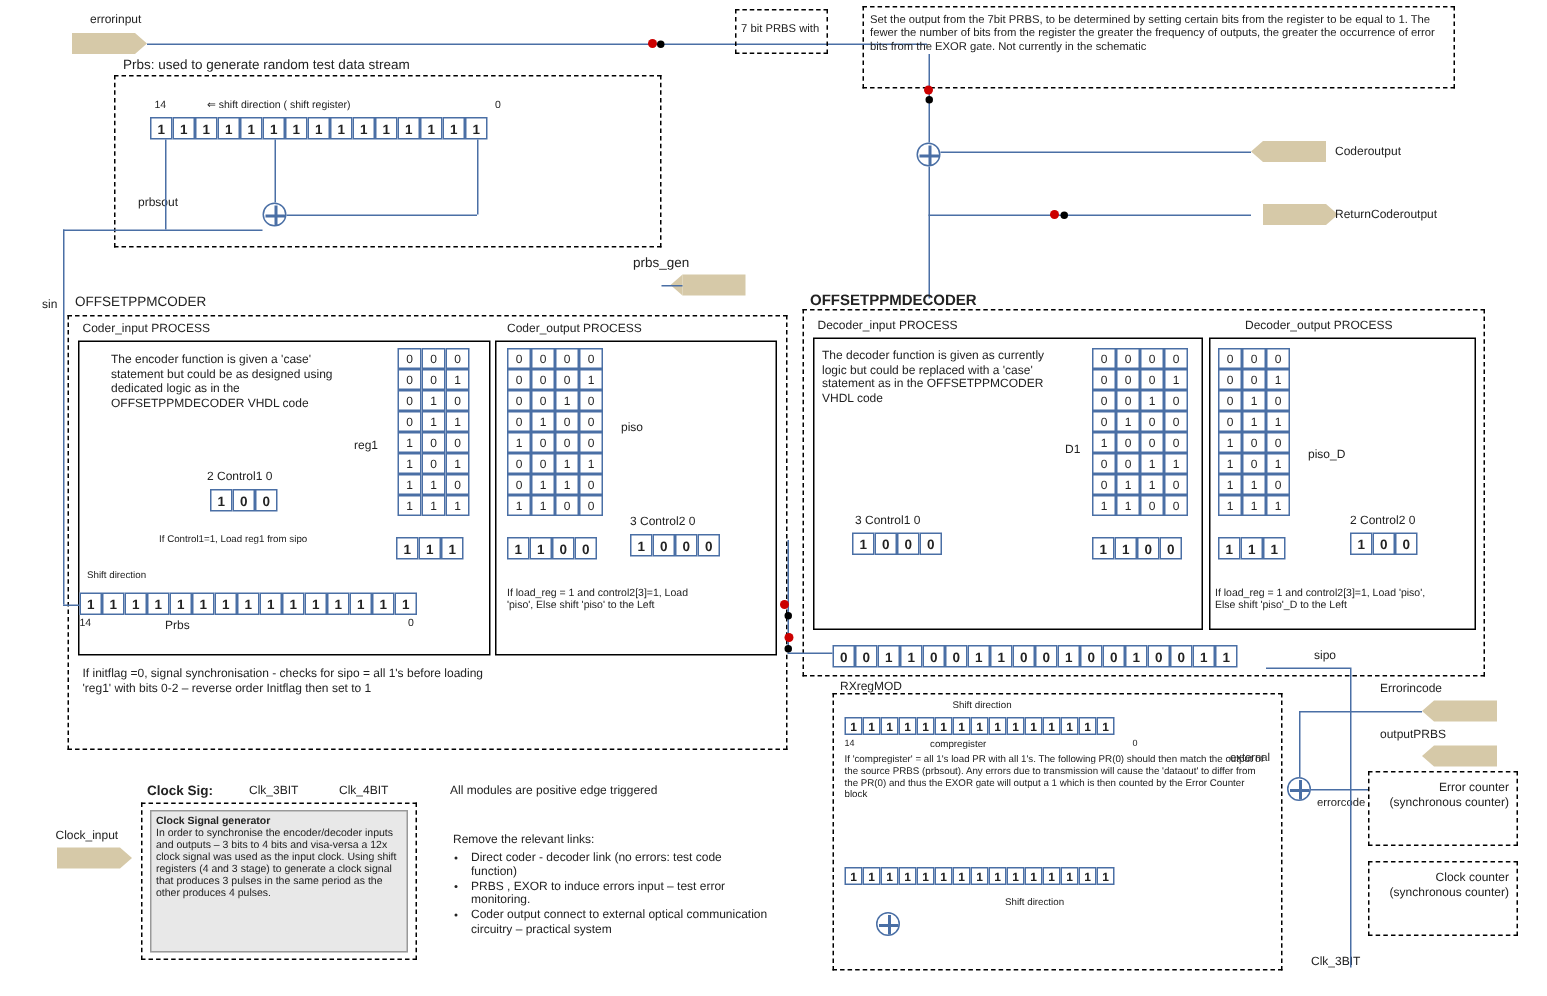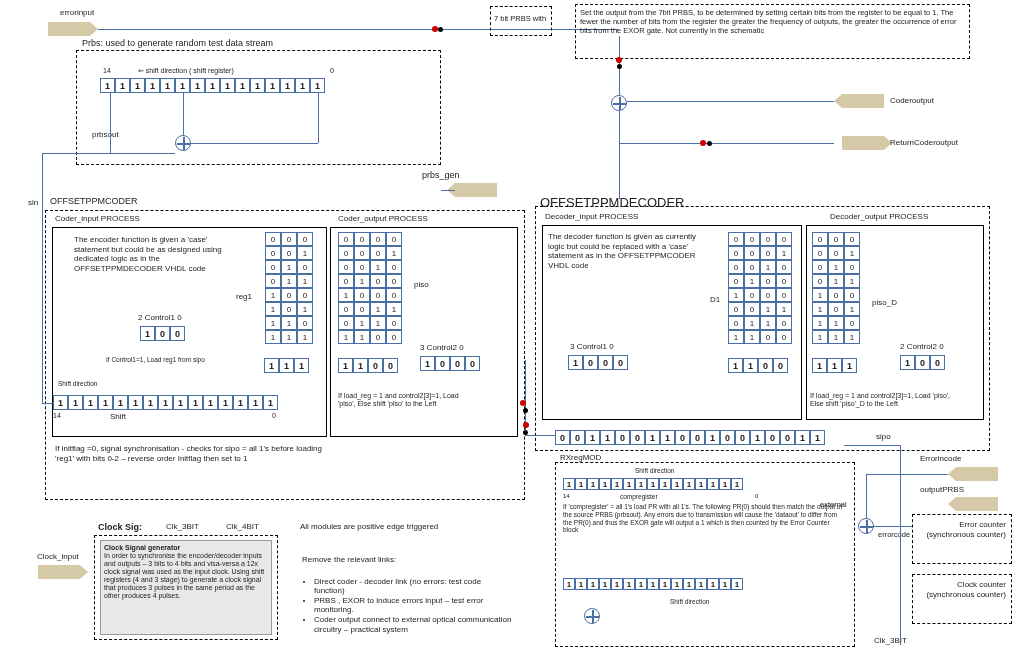"OFFSETPPMDECODER" div.txt { font-size: 13px -> 10px; font-weight: normal -> bold }
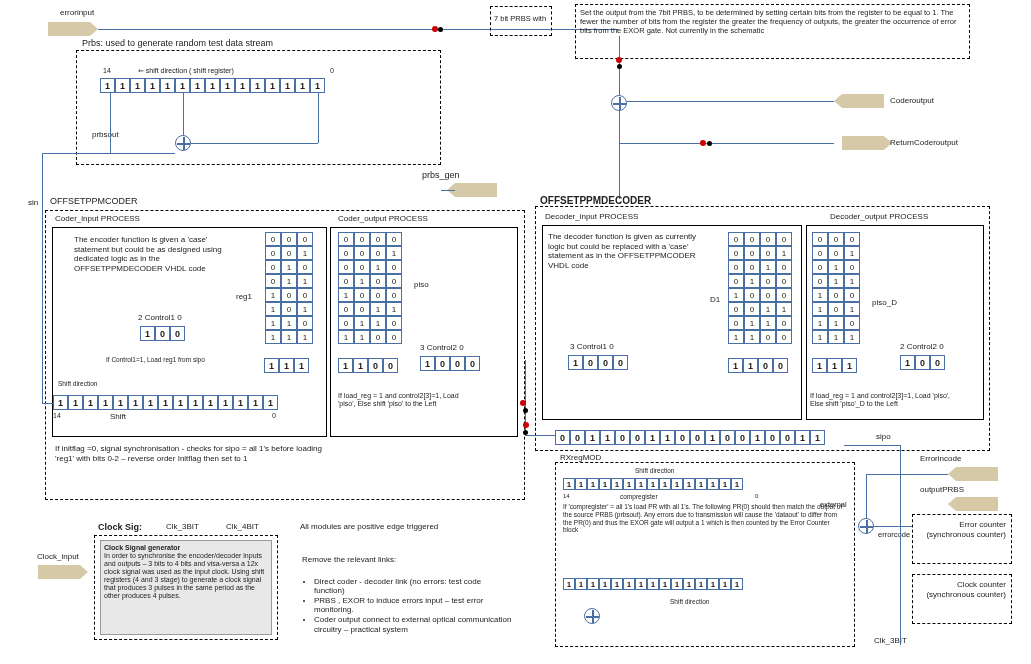"Shift" div.txt { text: Shift -> Prbs }
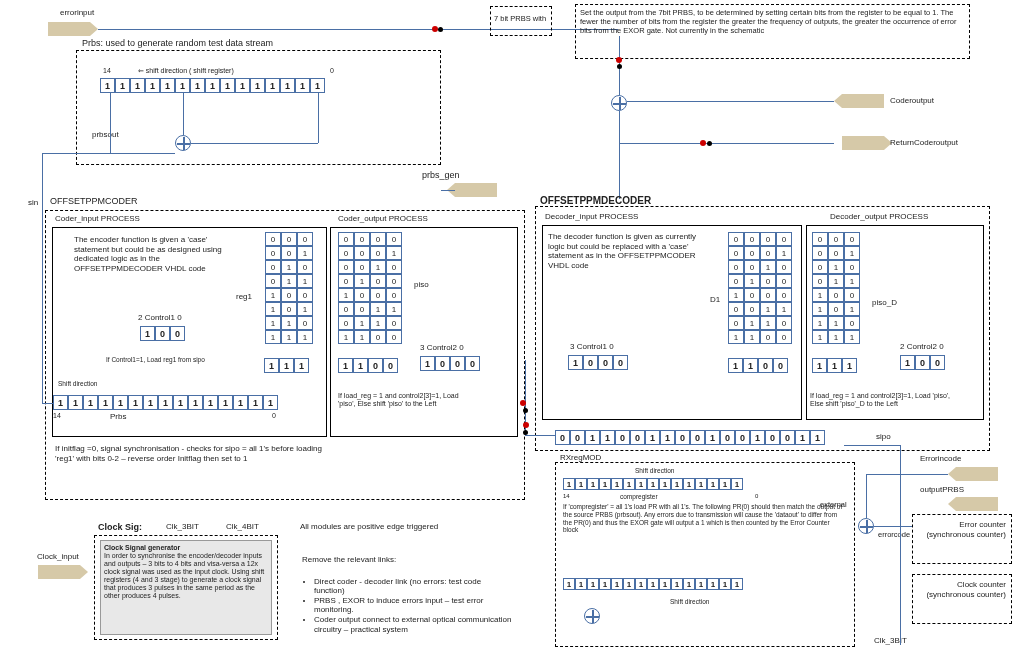"Direct coder - decoder link" ul { margin-top: 12px -> 2px }
